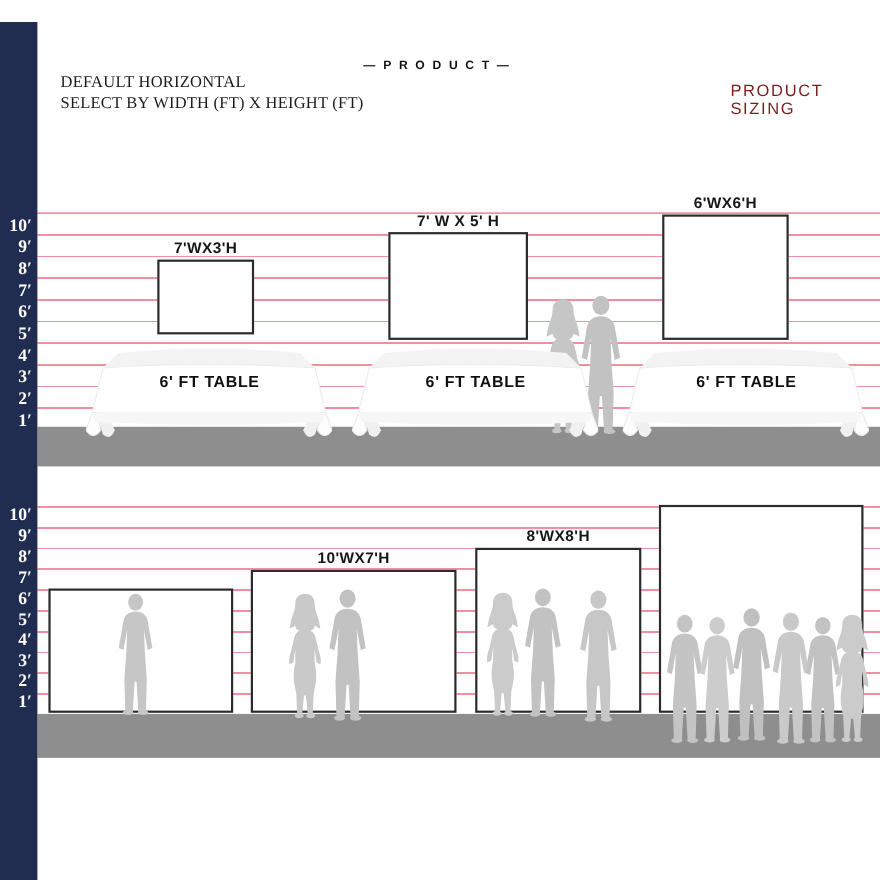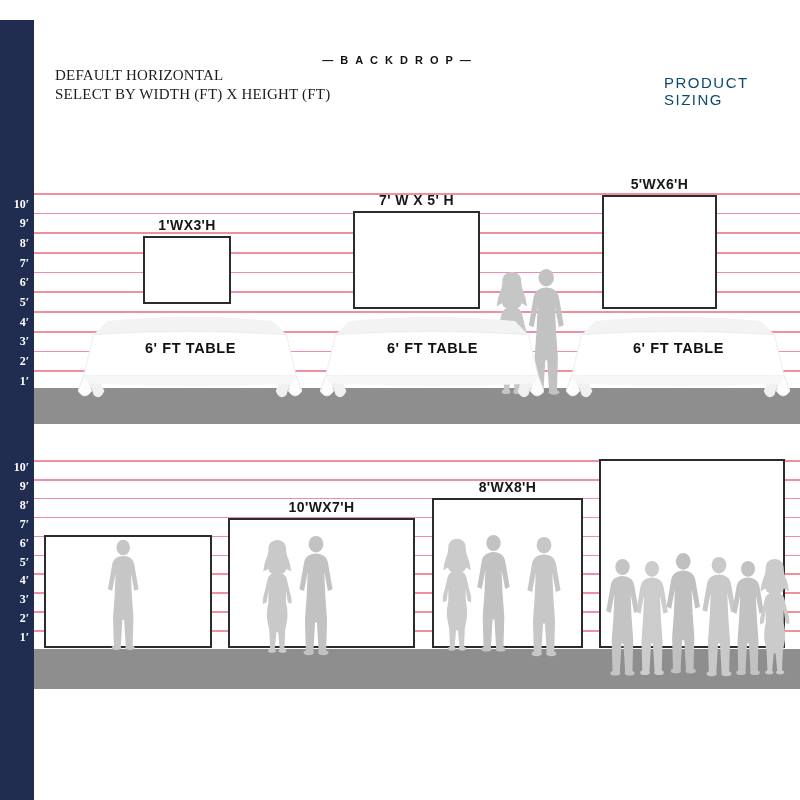"—BACKDROP—" div { text: BACKDROP -> PRODUCT }
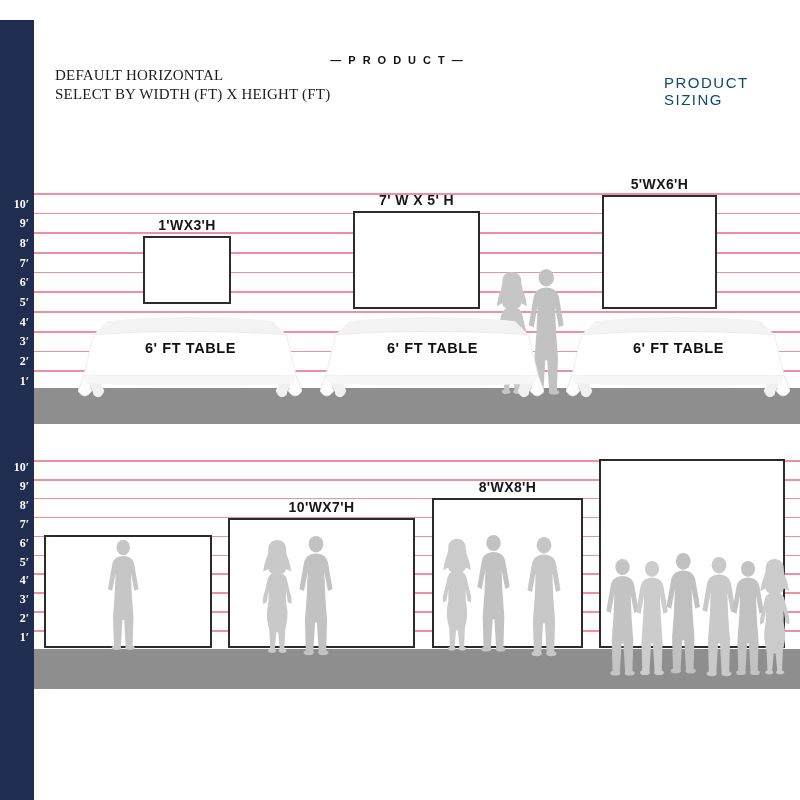"PRODUCT SIZING" #product-sizing { color: #0c4a6e -> #7f1d1d }
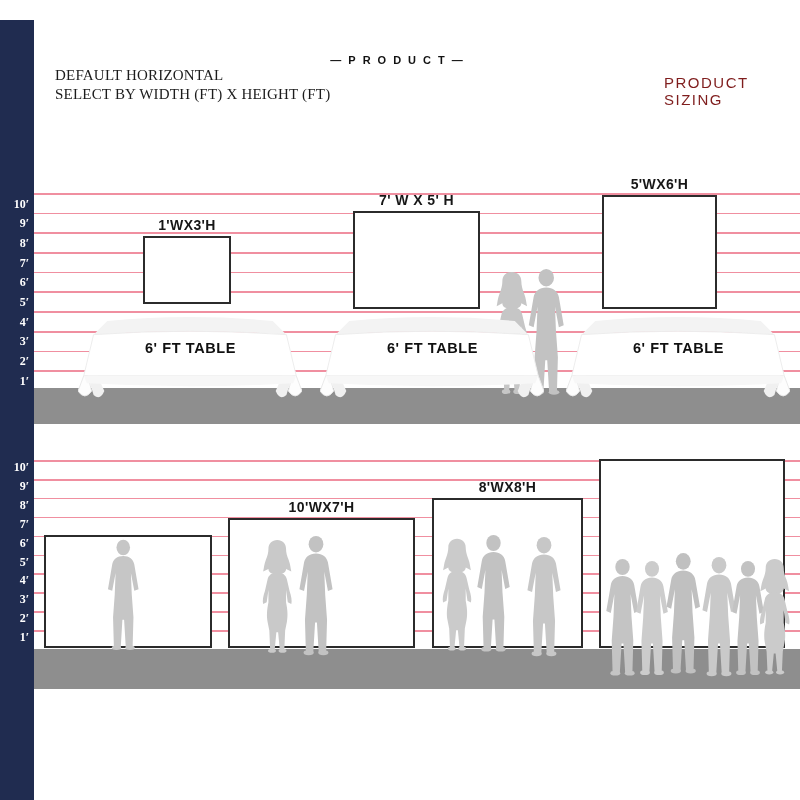"5'WX6'H" div.abs { text: 5'WX6'H -> 6'WX6'H }
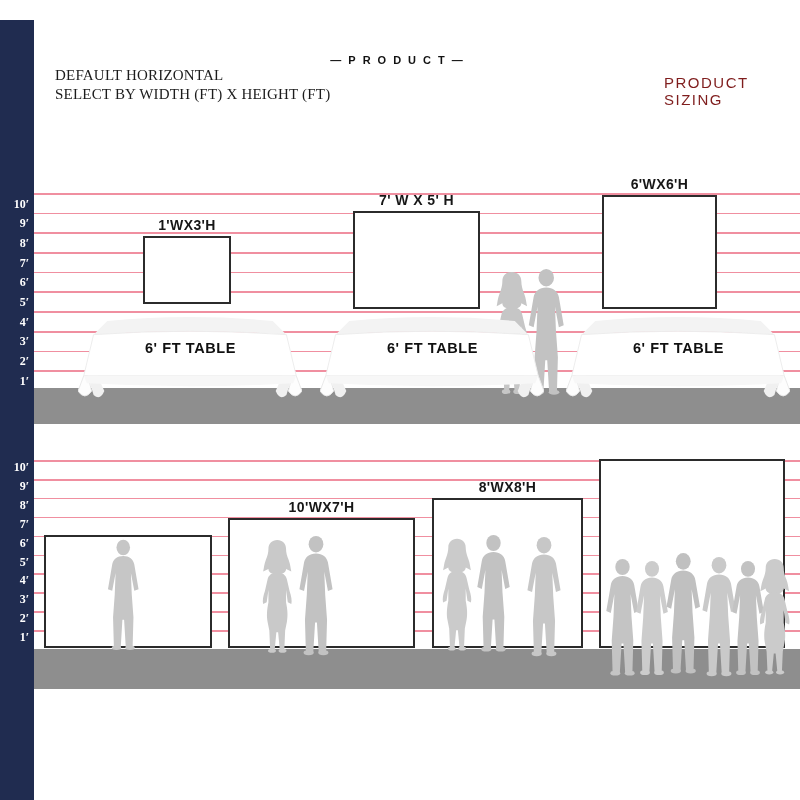"10′" .ruler-label { font-size: 12px -> 16px }
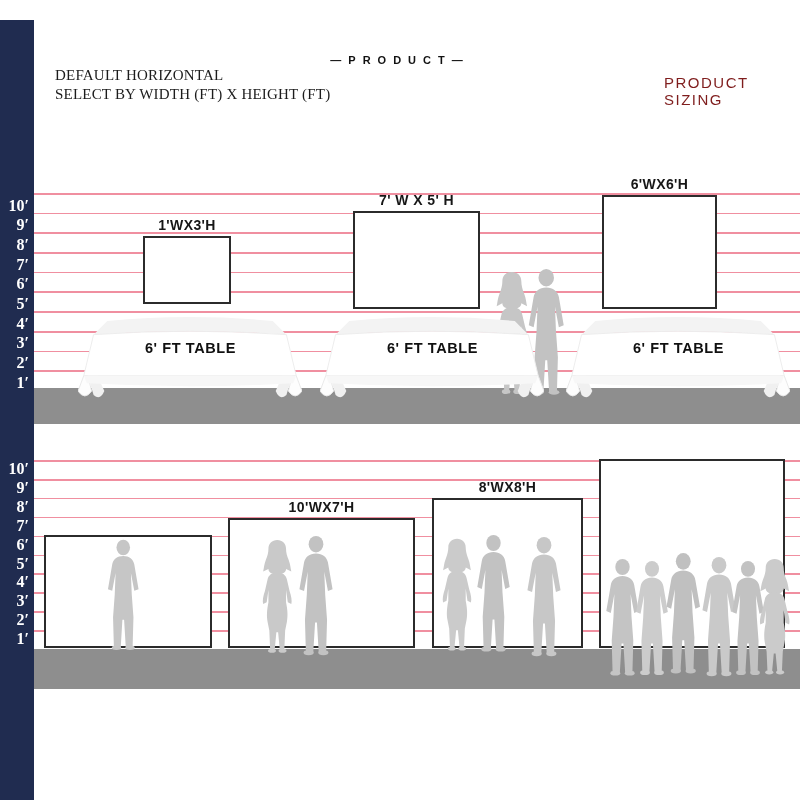"1'WX3'H" div.abs { text: 1'WX3'H -> 7'WX3'H }
